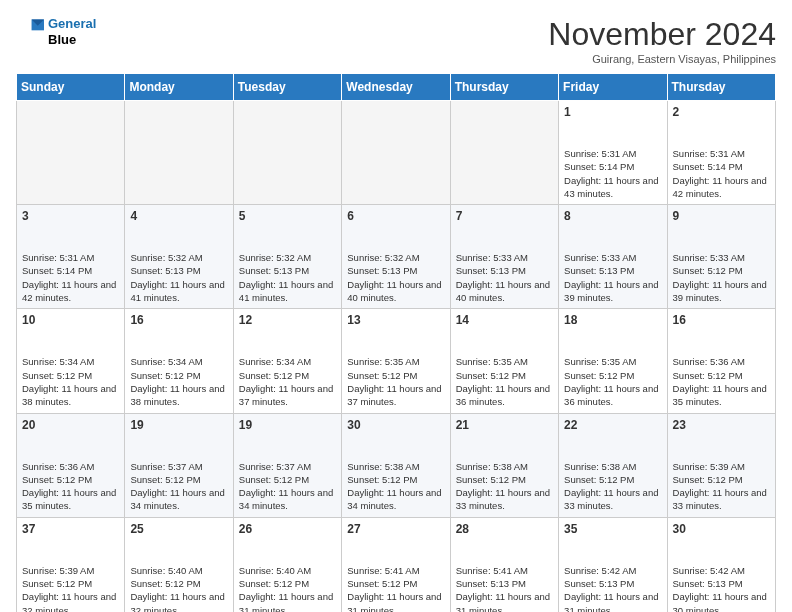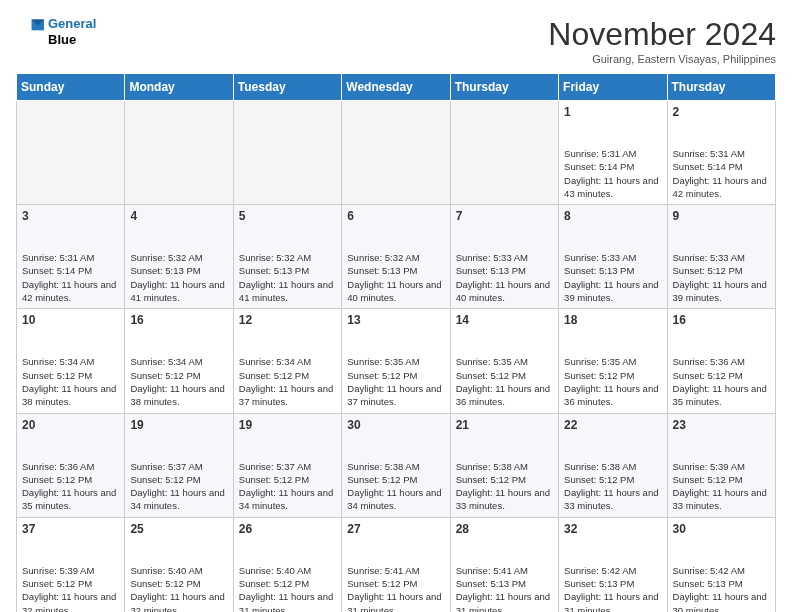"32" span.day-num { text: 32 -> 35 }
